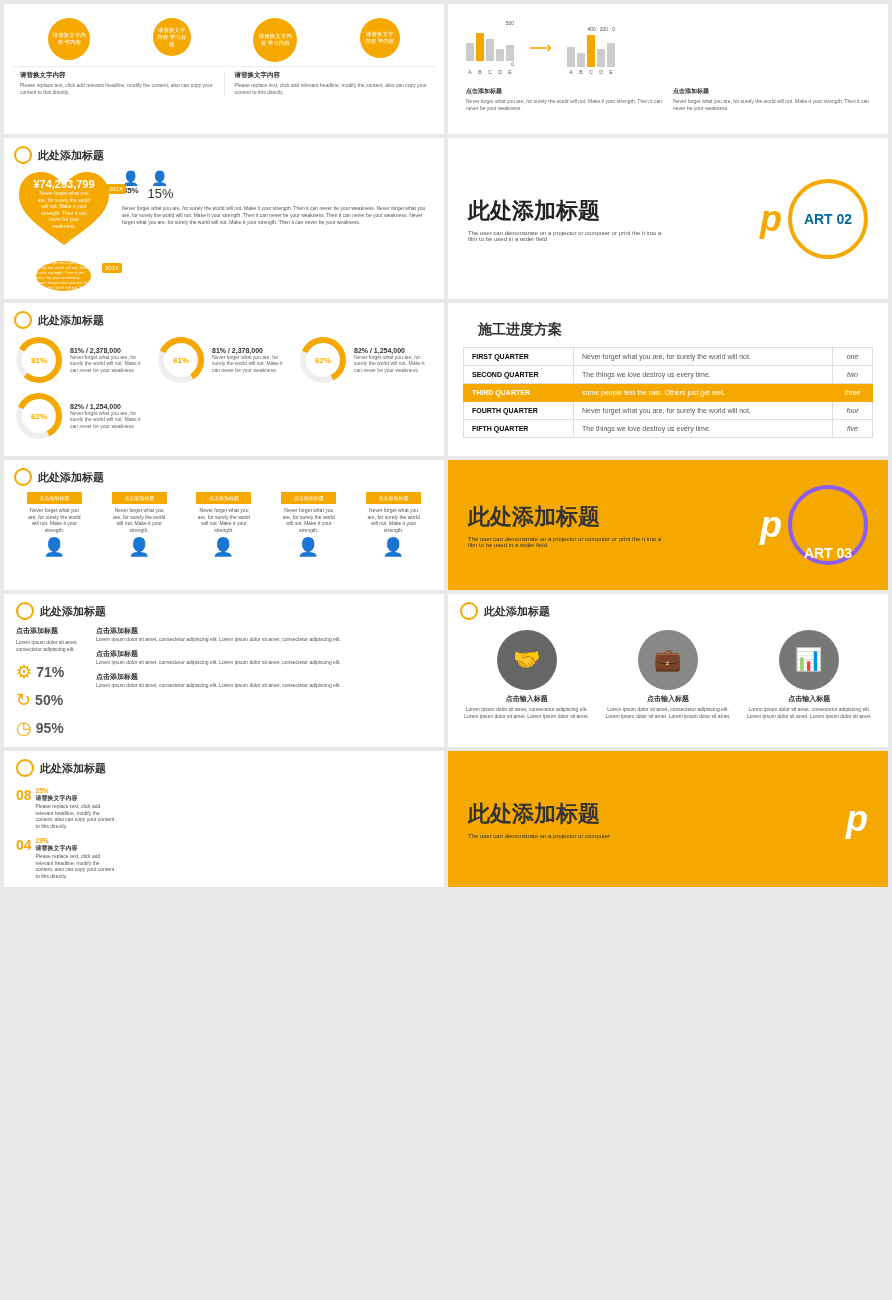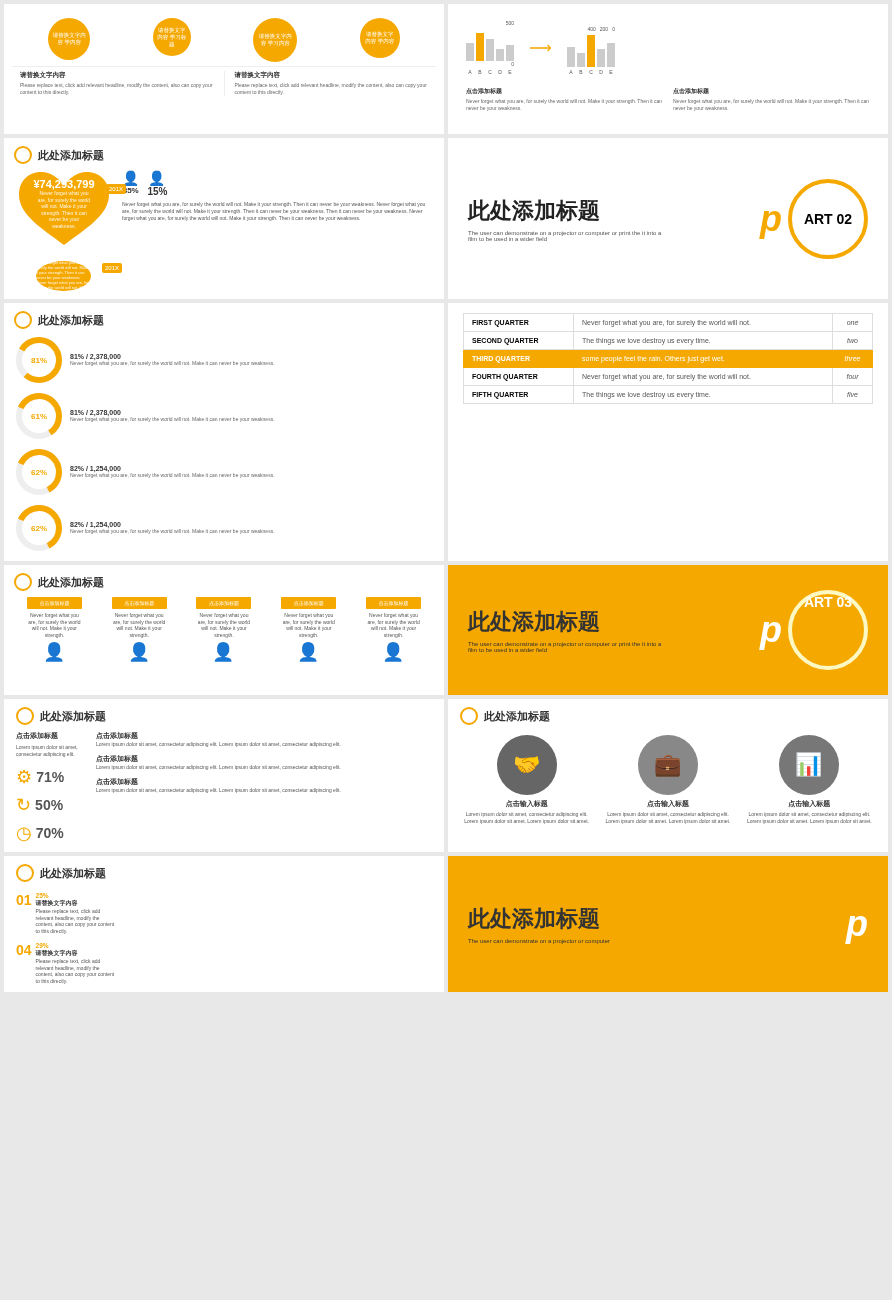"15%" div { font-size: 10px -> 13px; font-weight: bold -> normal }
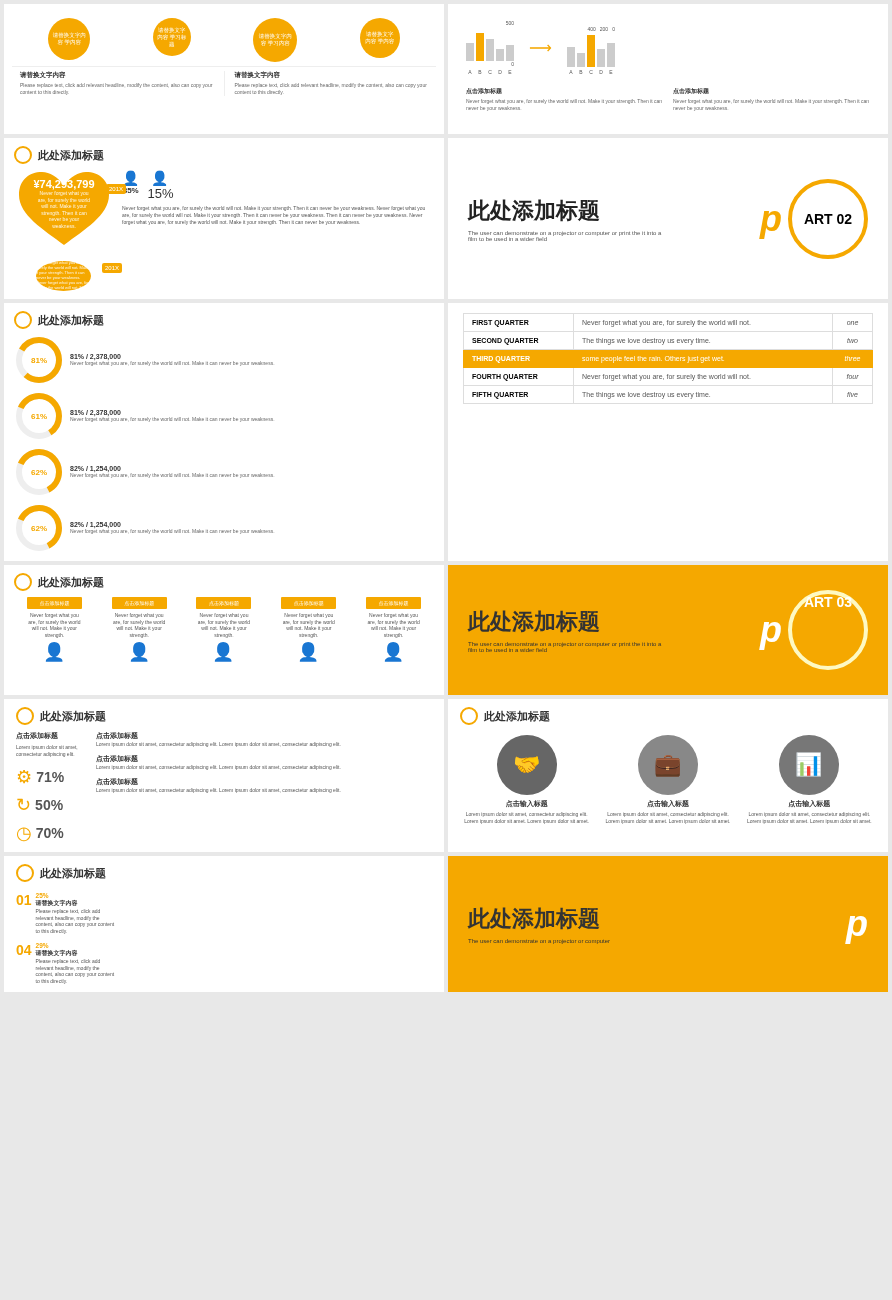"ART 02" div { color: #000000 -> #0369a1 }
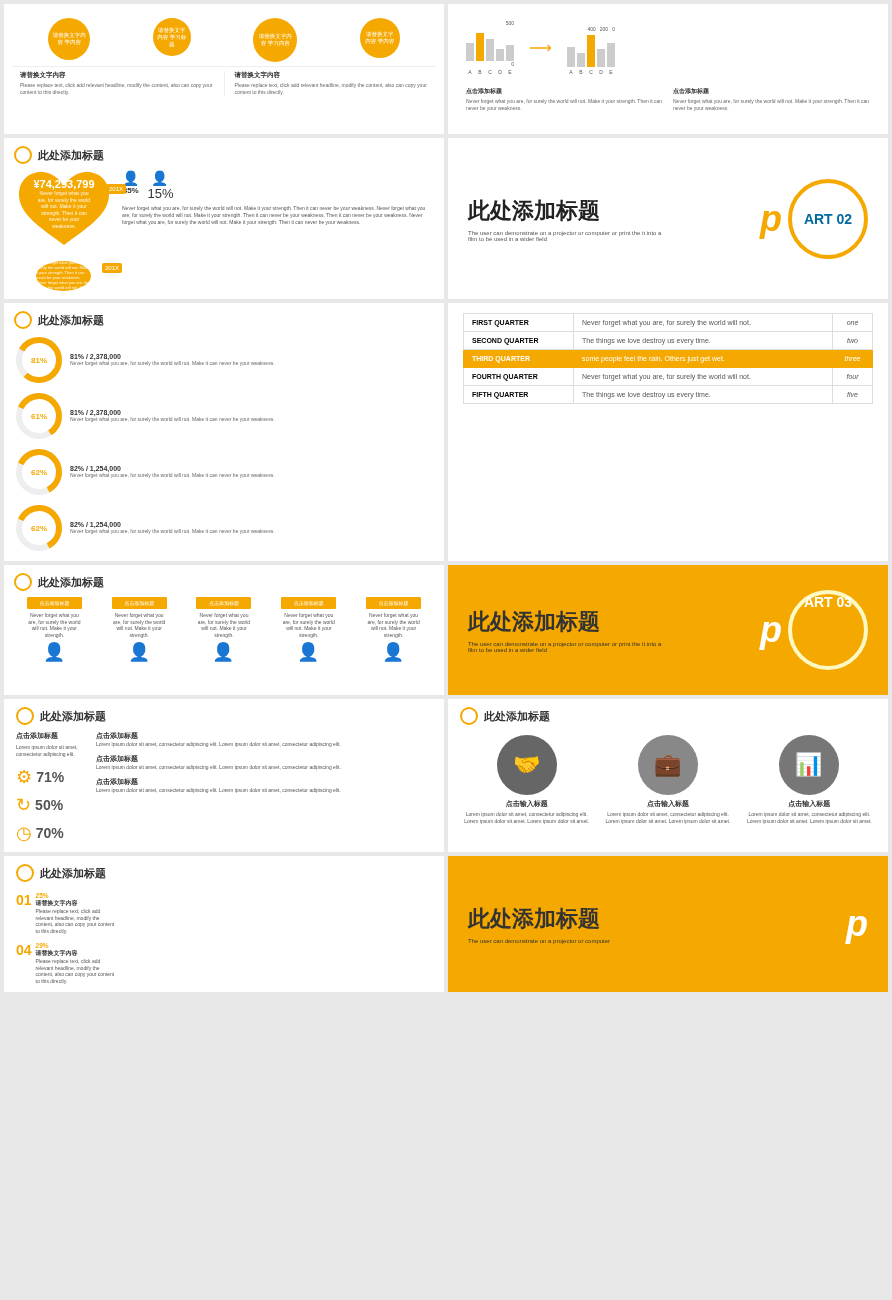"施工进度方案" div { html: none -> <div>施工进度方案</div> }
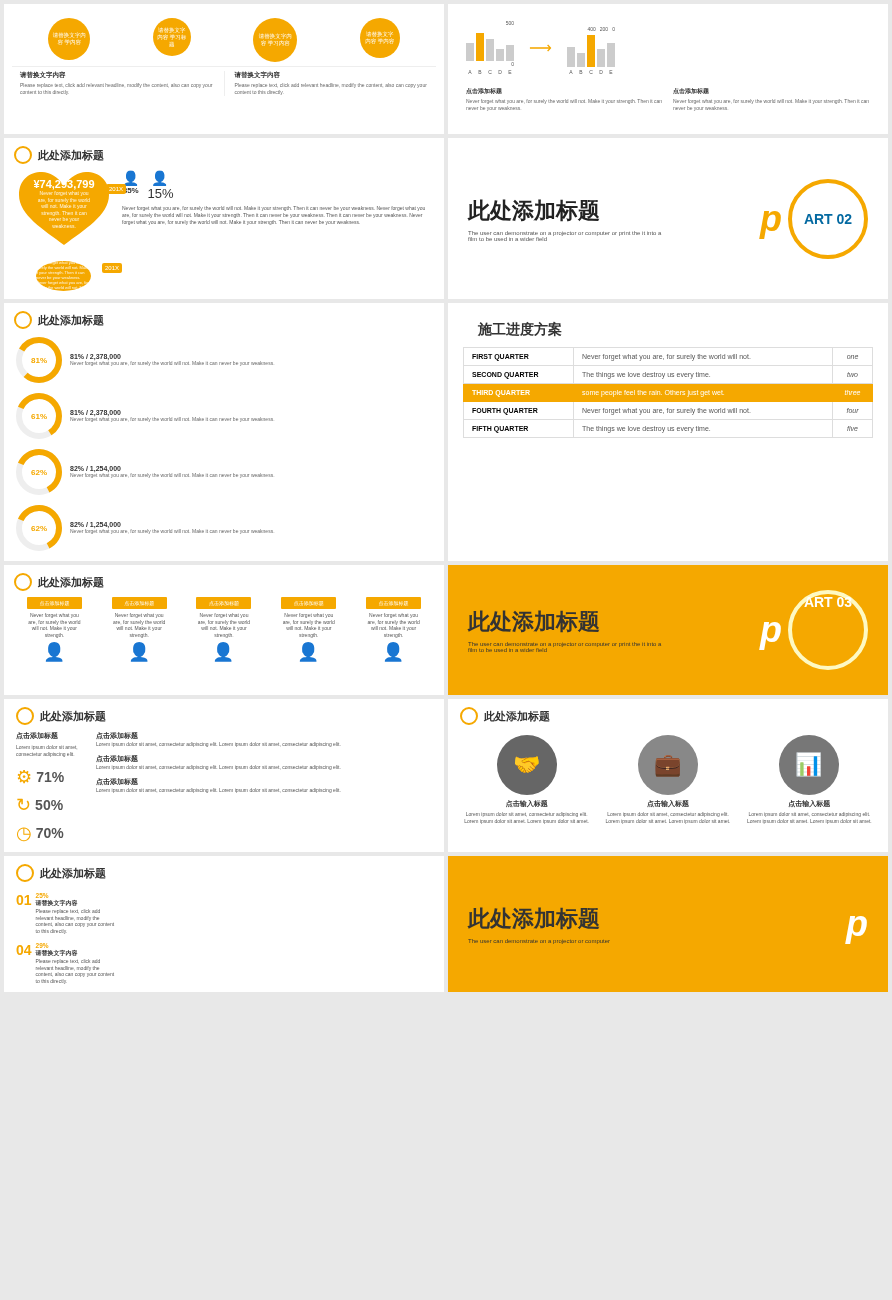"81%" div { grid-template-columns: 1fr -> 1fr 1fr 1fr }
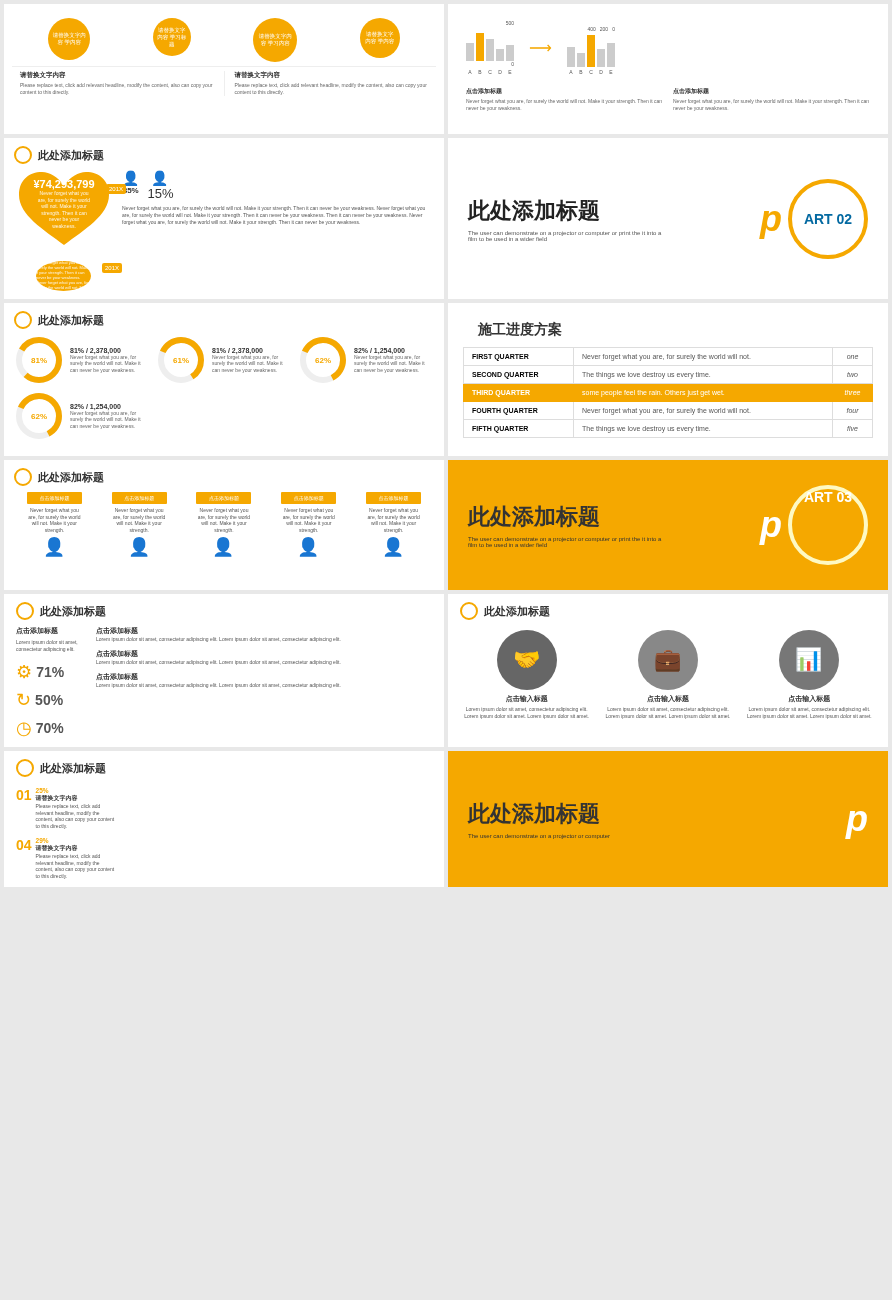"ART 03" div { align-items: flex-start -> flex-end; border: 4px solid #fef9c3 -> 4px solid #8b5cf6 }
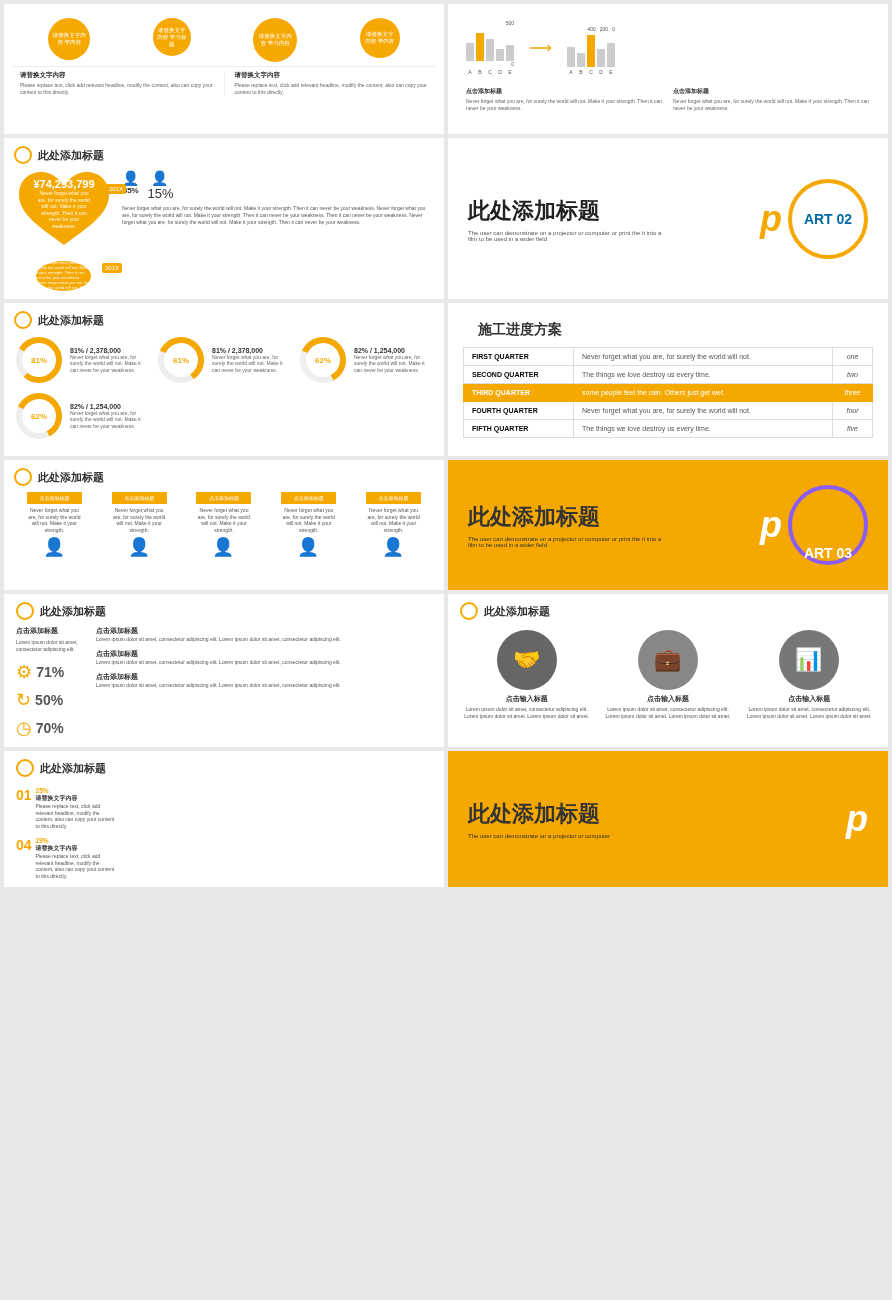"70%" div { text: 70% -> 95% }
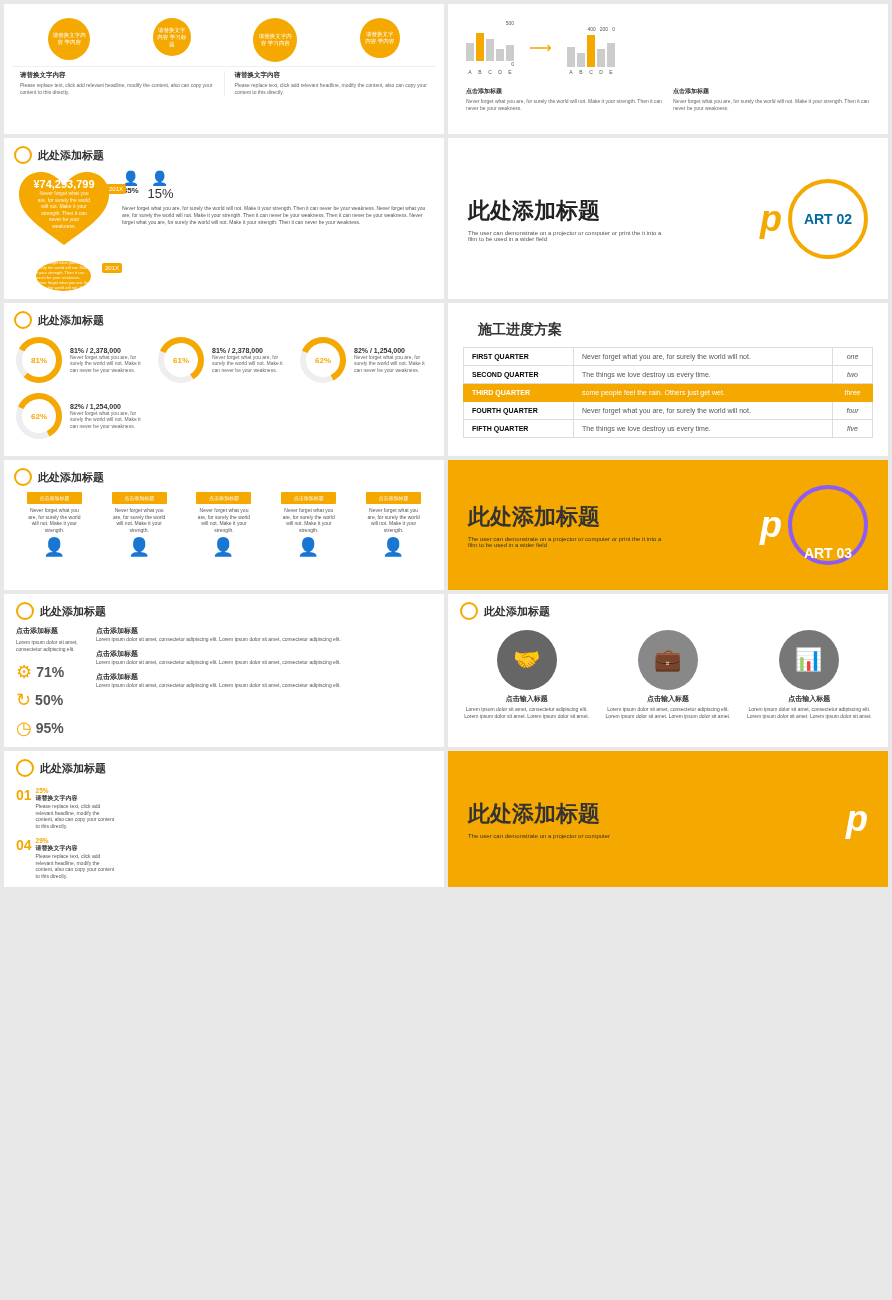"01" div { text: 01 -> 08 }
